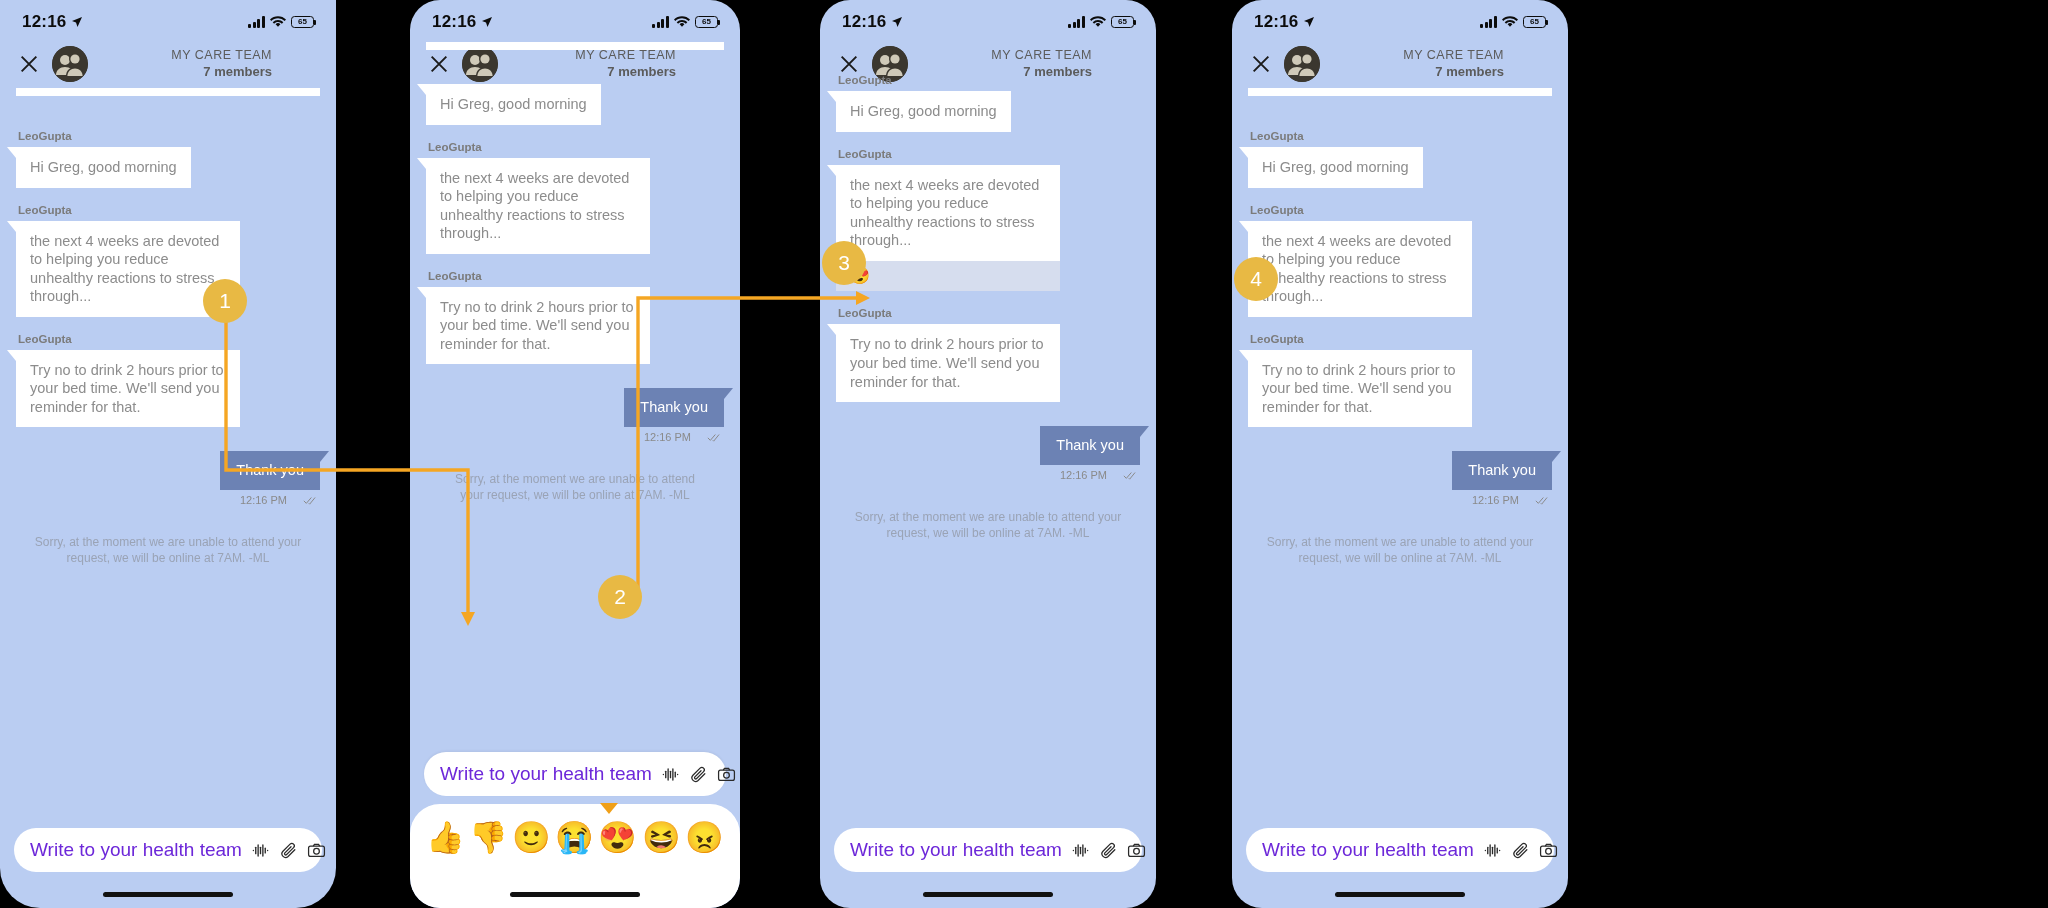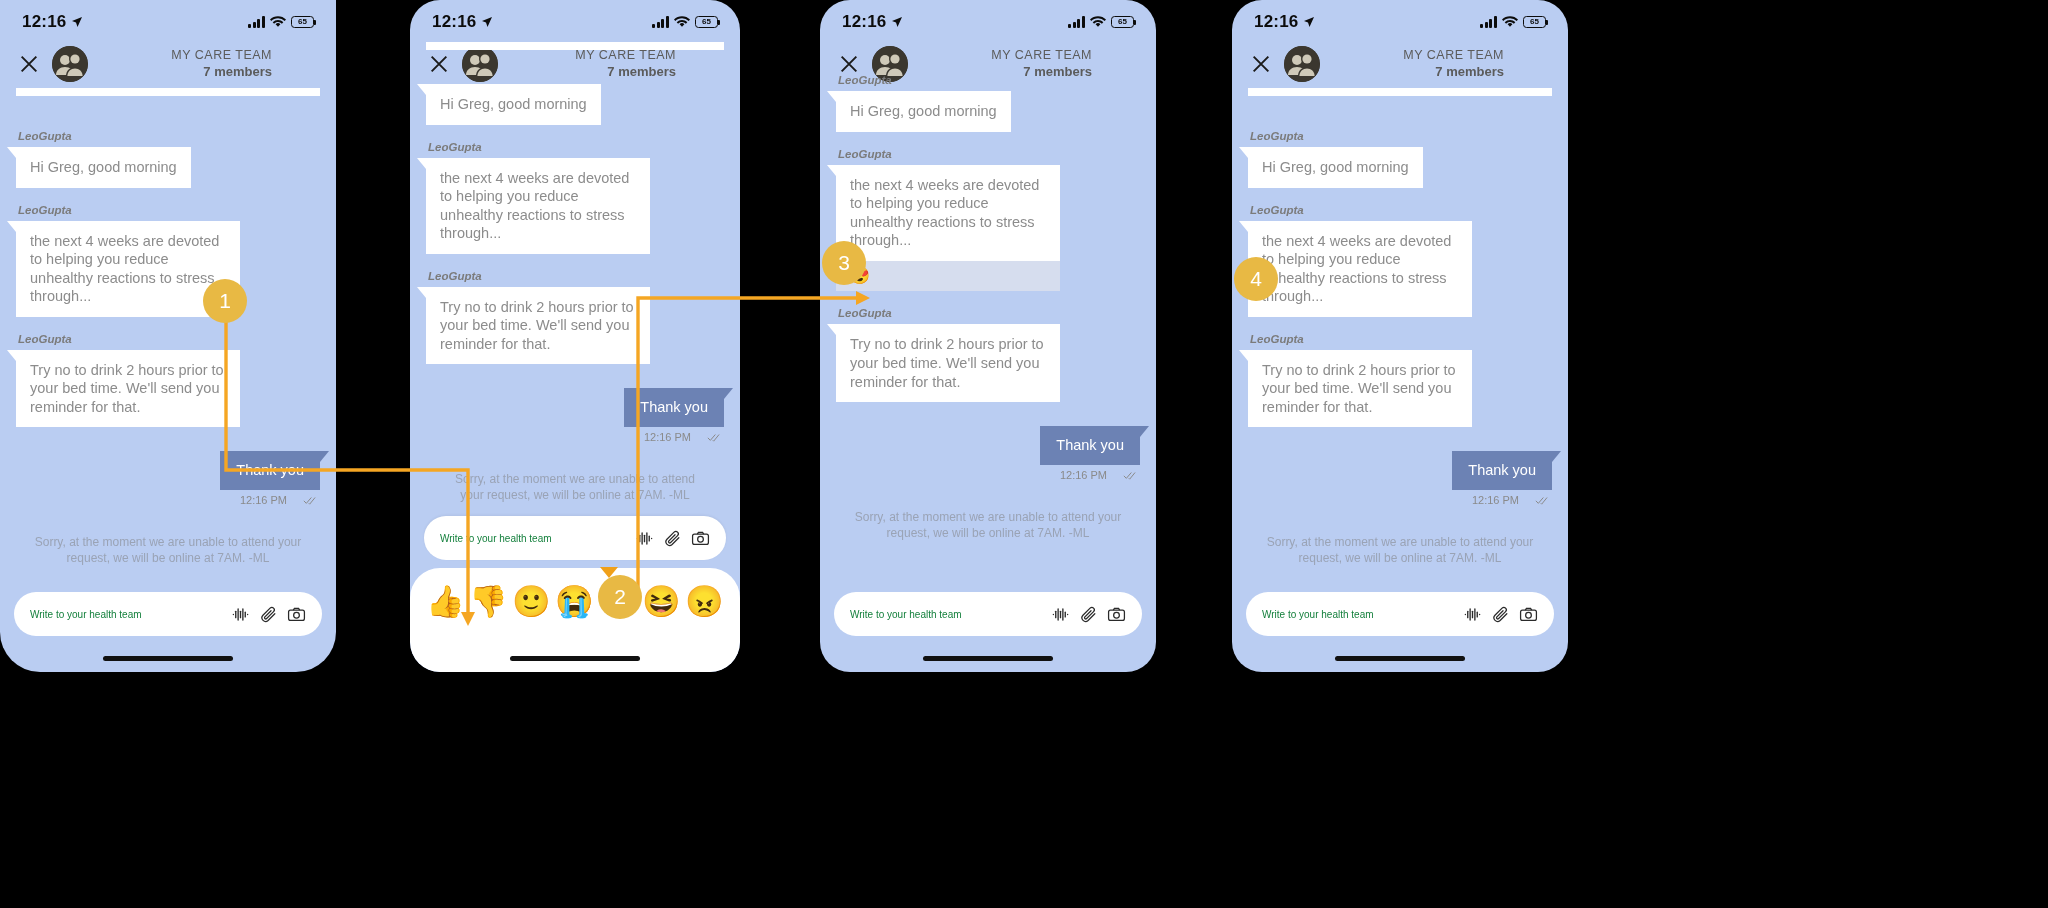"12:16" .phone { height: 672px -> 908px }
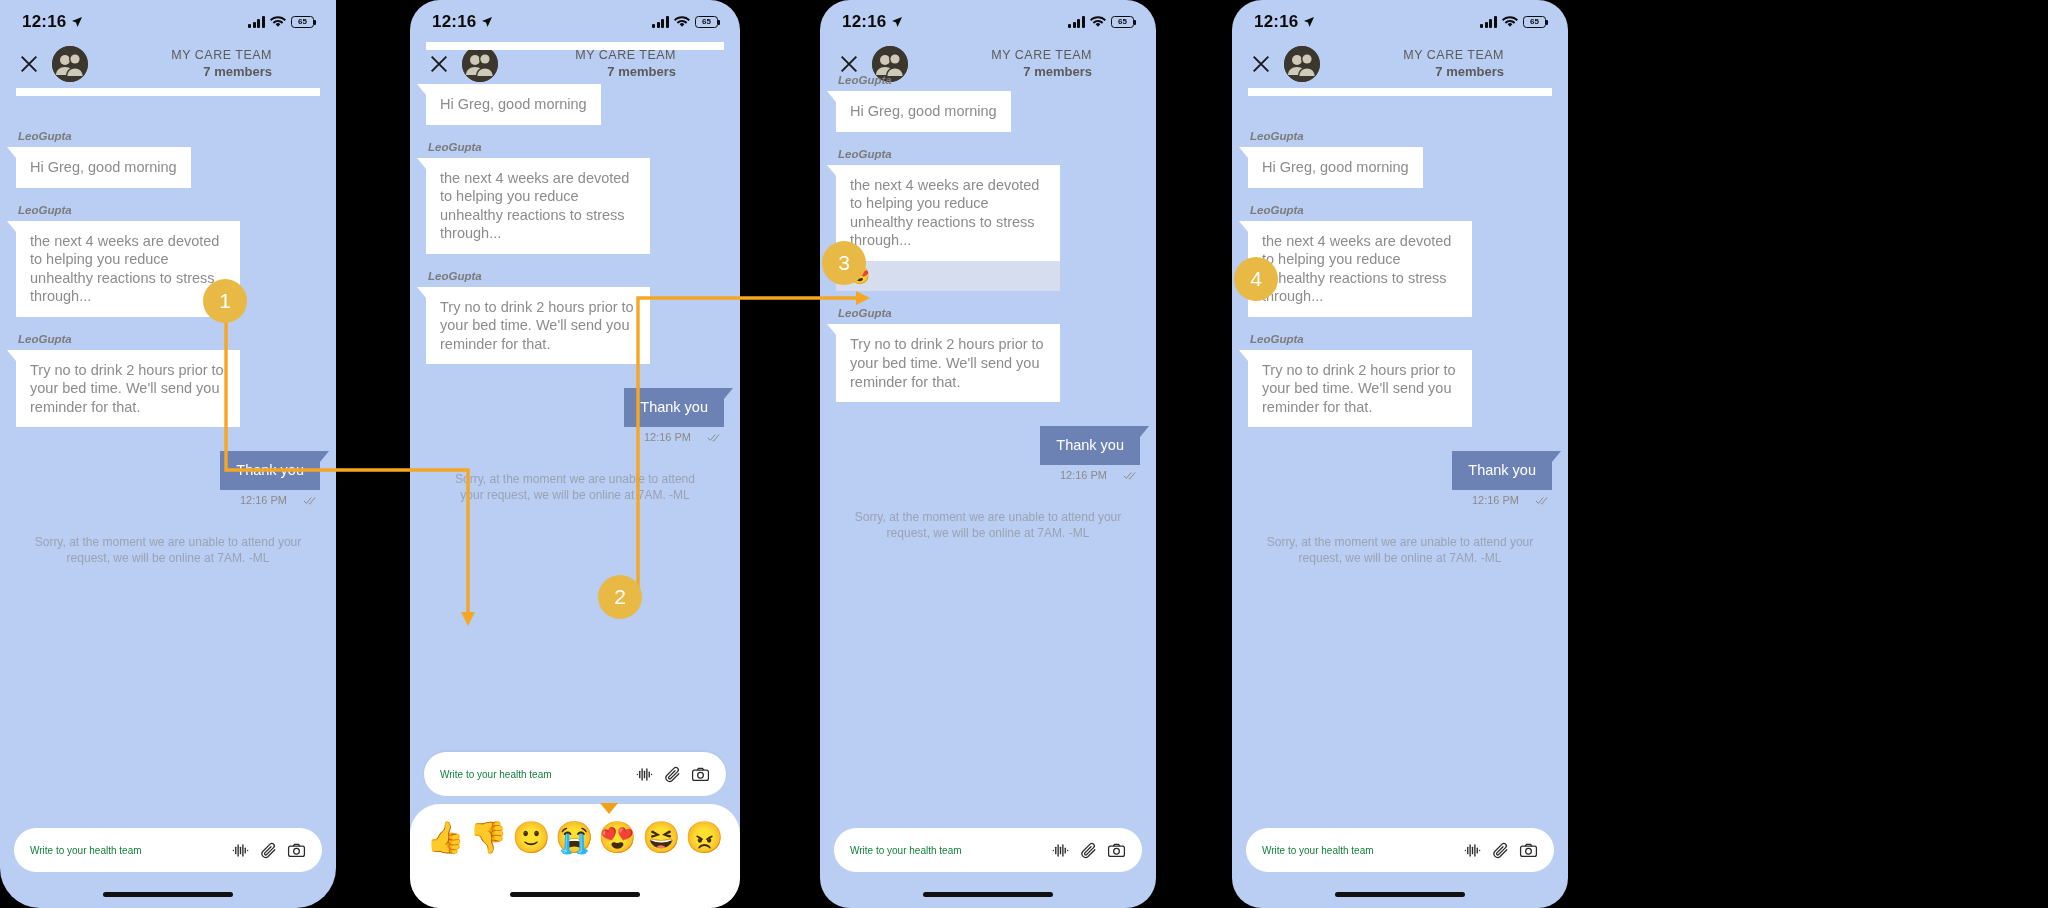"LeoGupta" .sender { font-style: italic -> none }
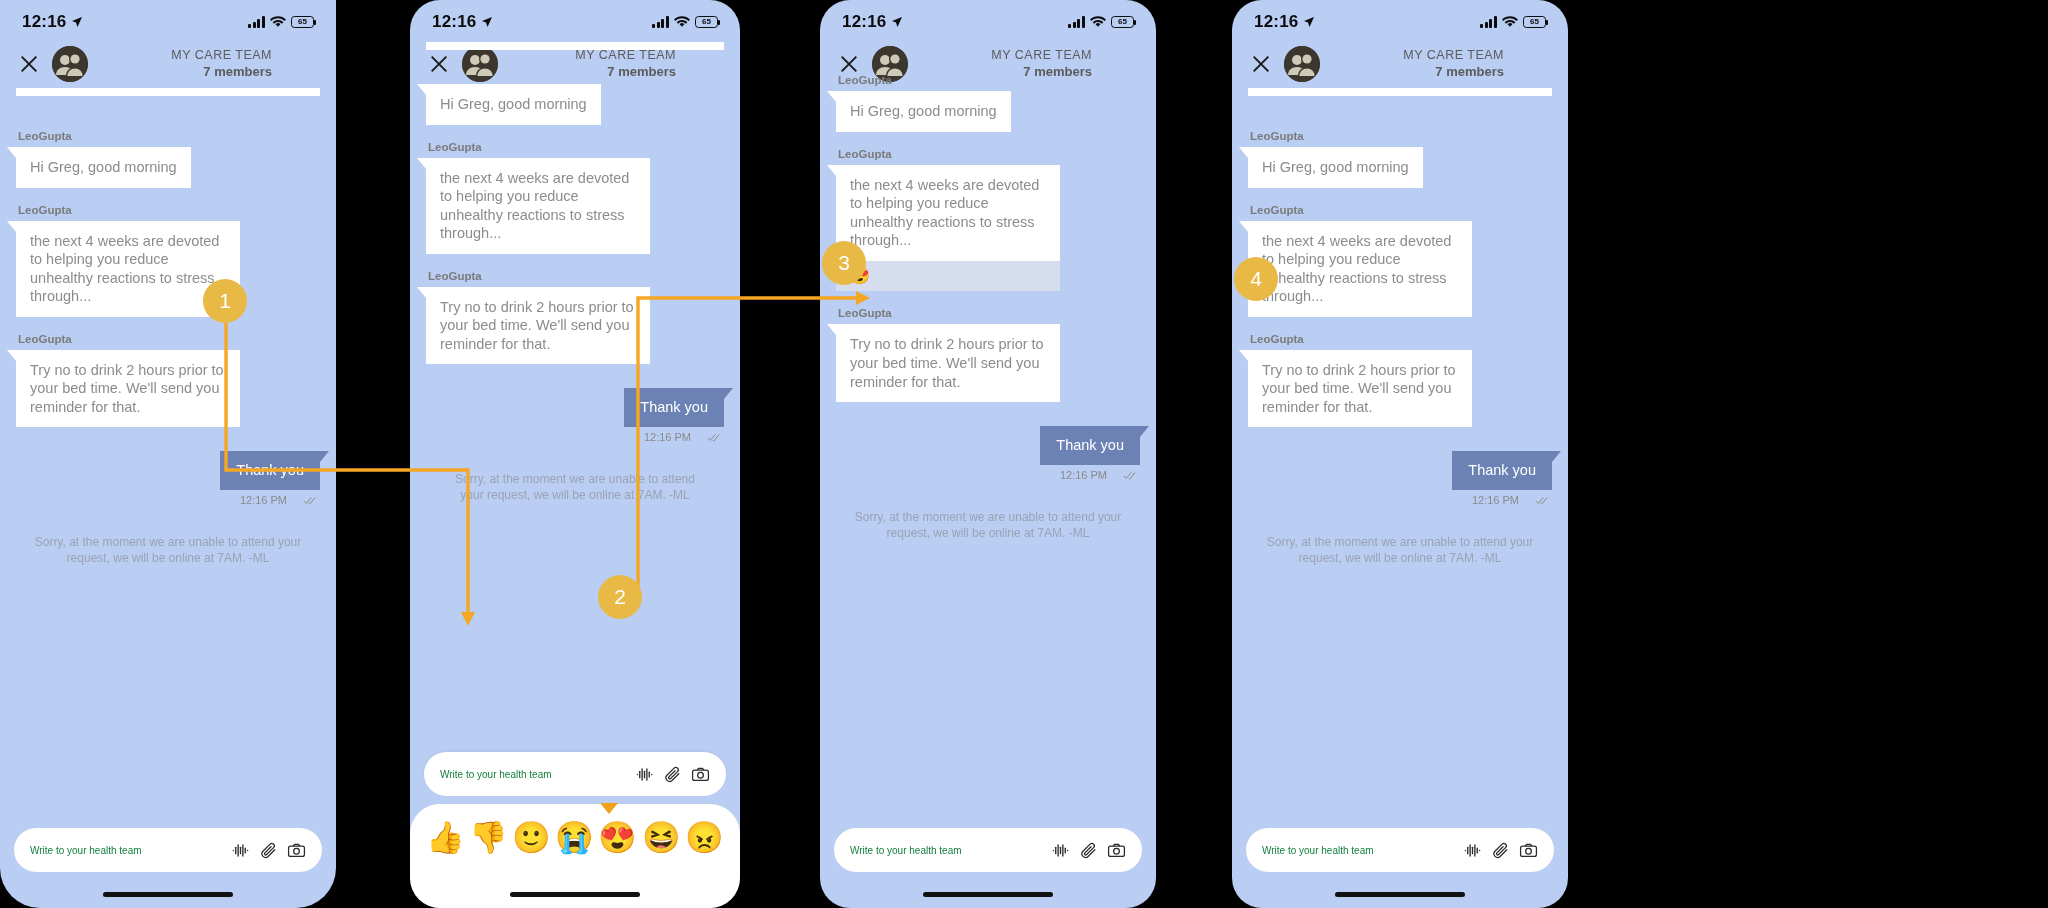"Write to your health team" .composer-ph { color: #15803d -> #6d28d9; font-size: 10px -> 19px }
